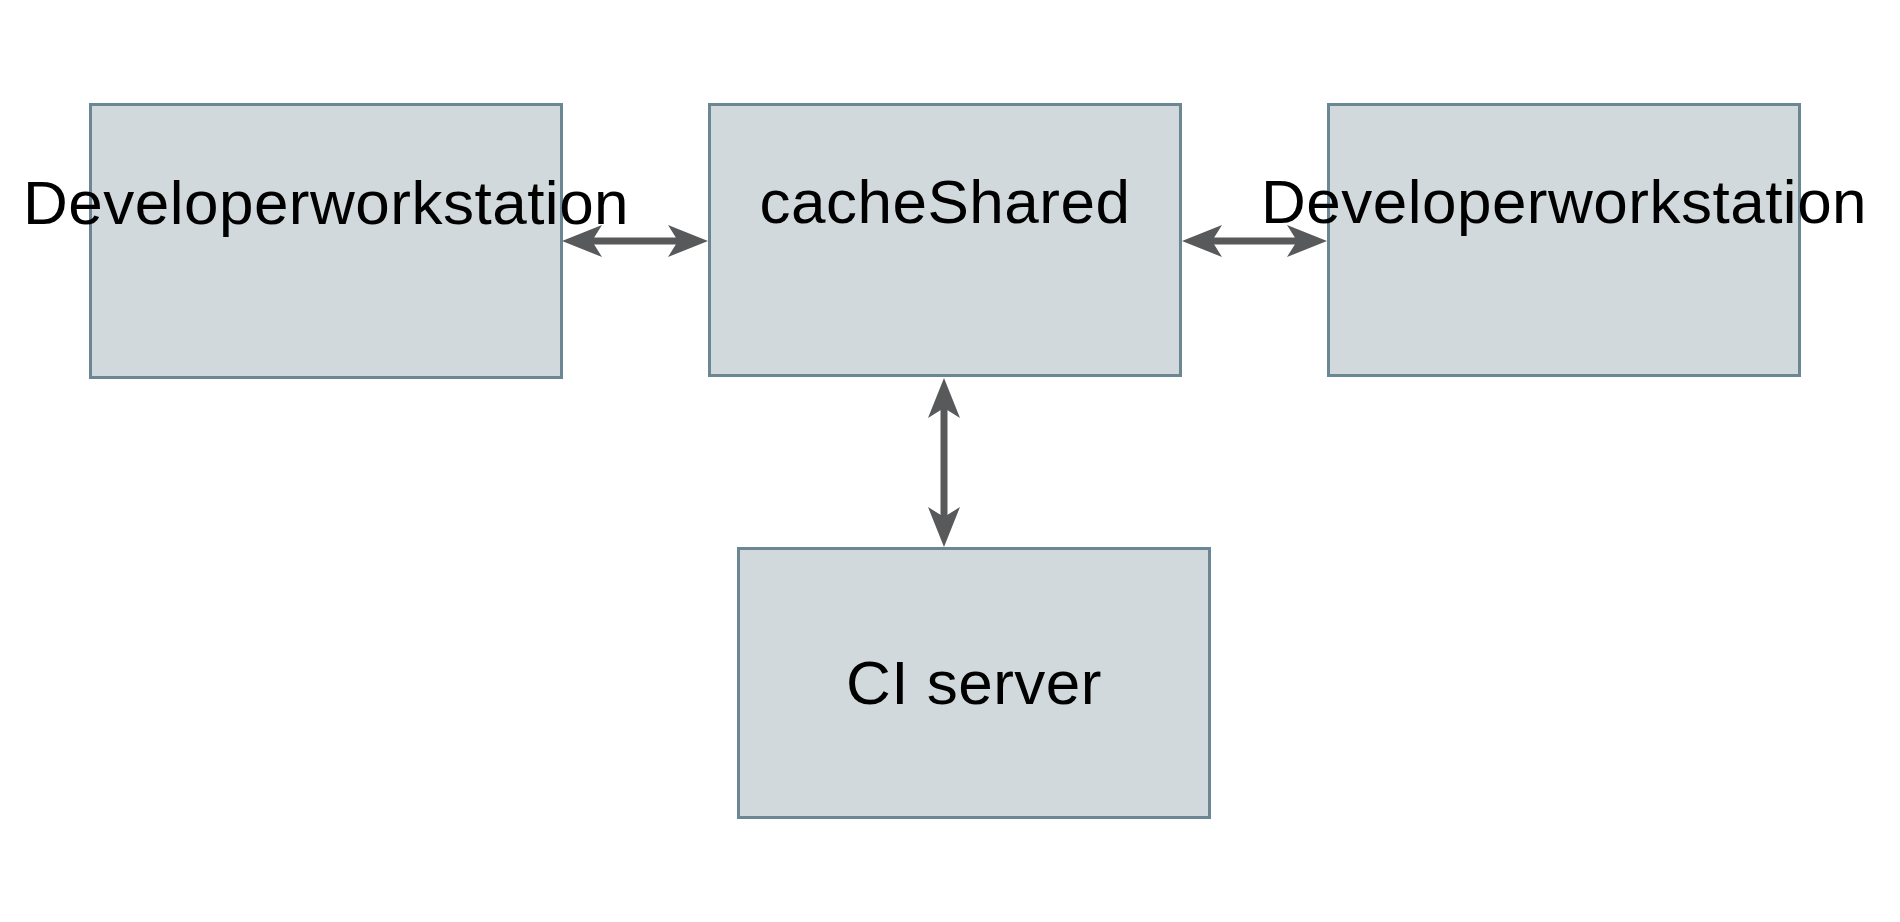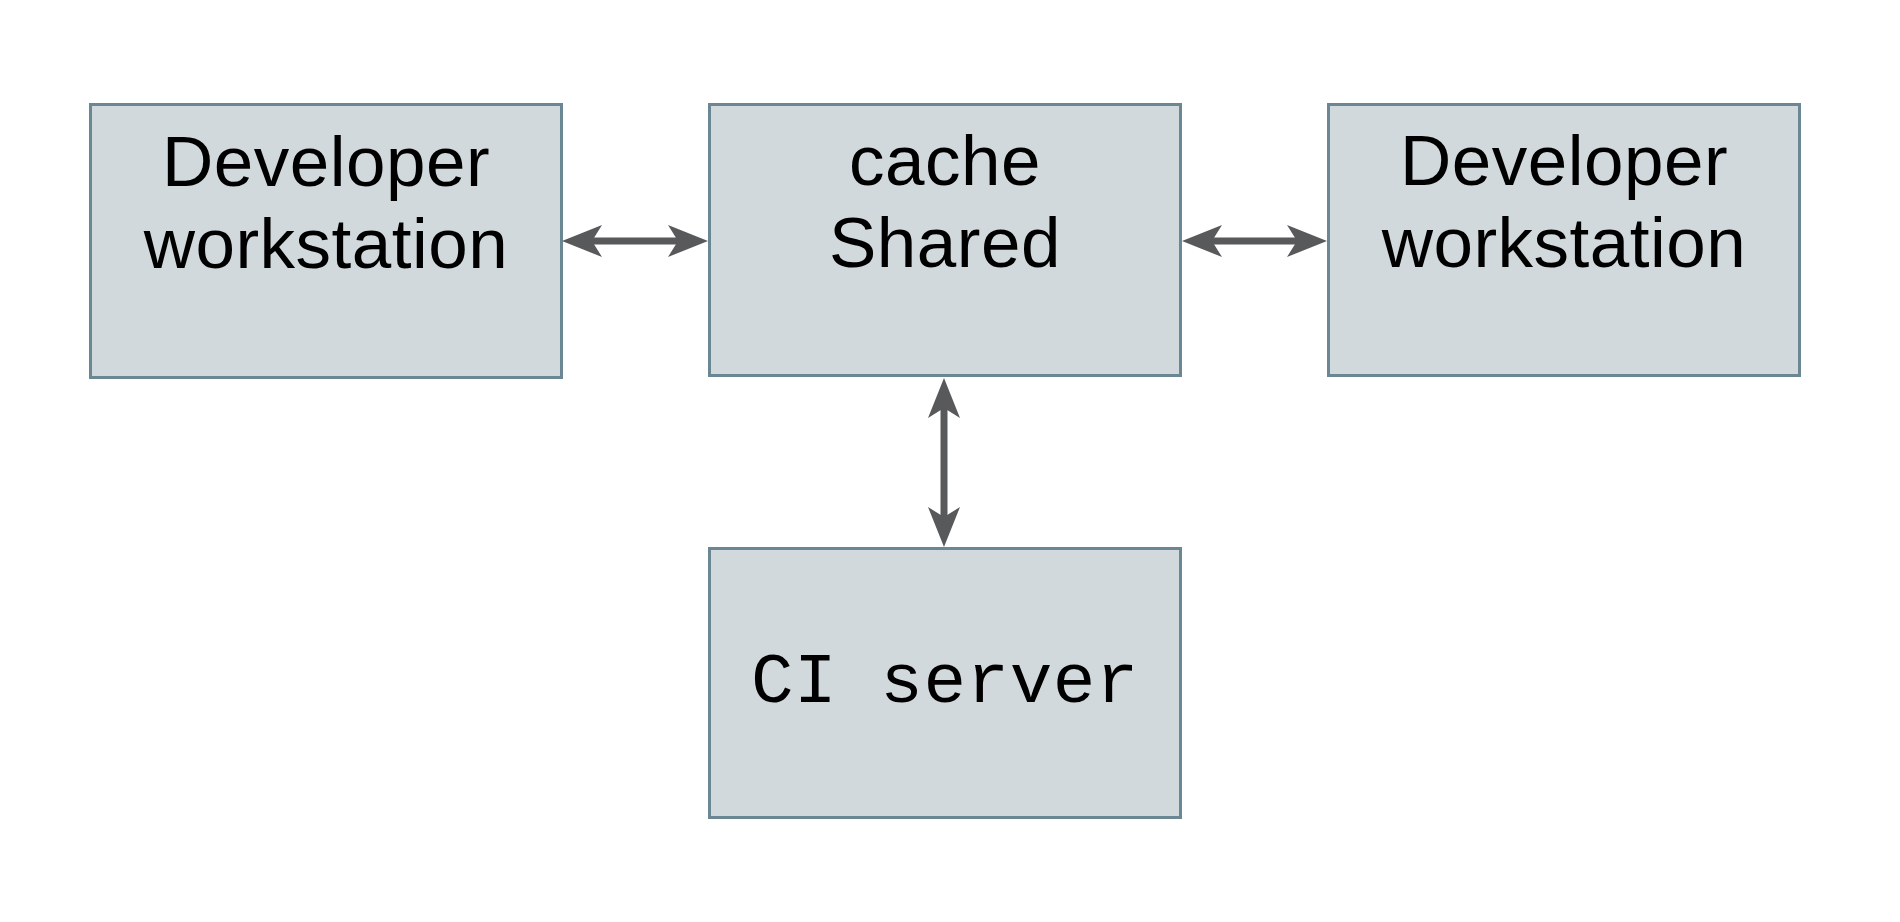"Developer" .node { flex-direction: column -> none; font-size: 71px -> 62px }
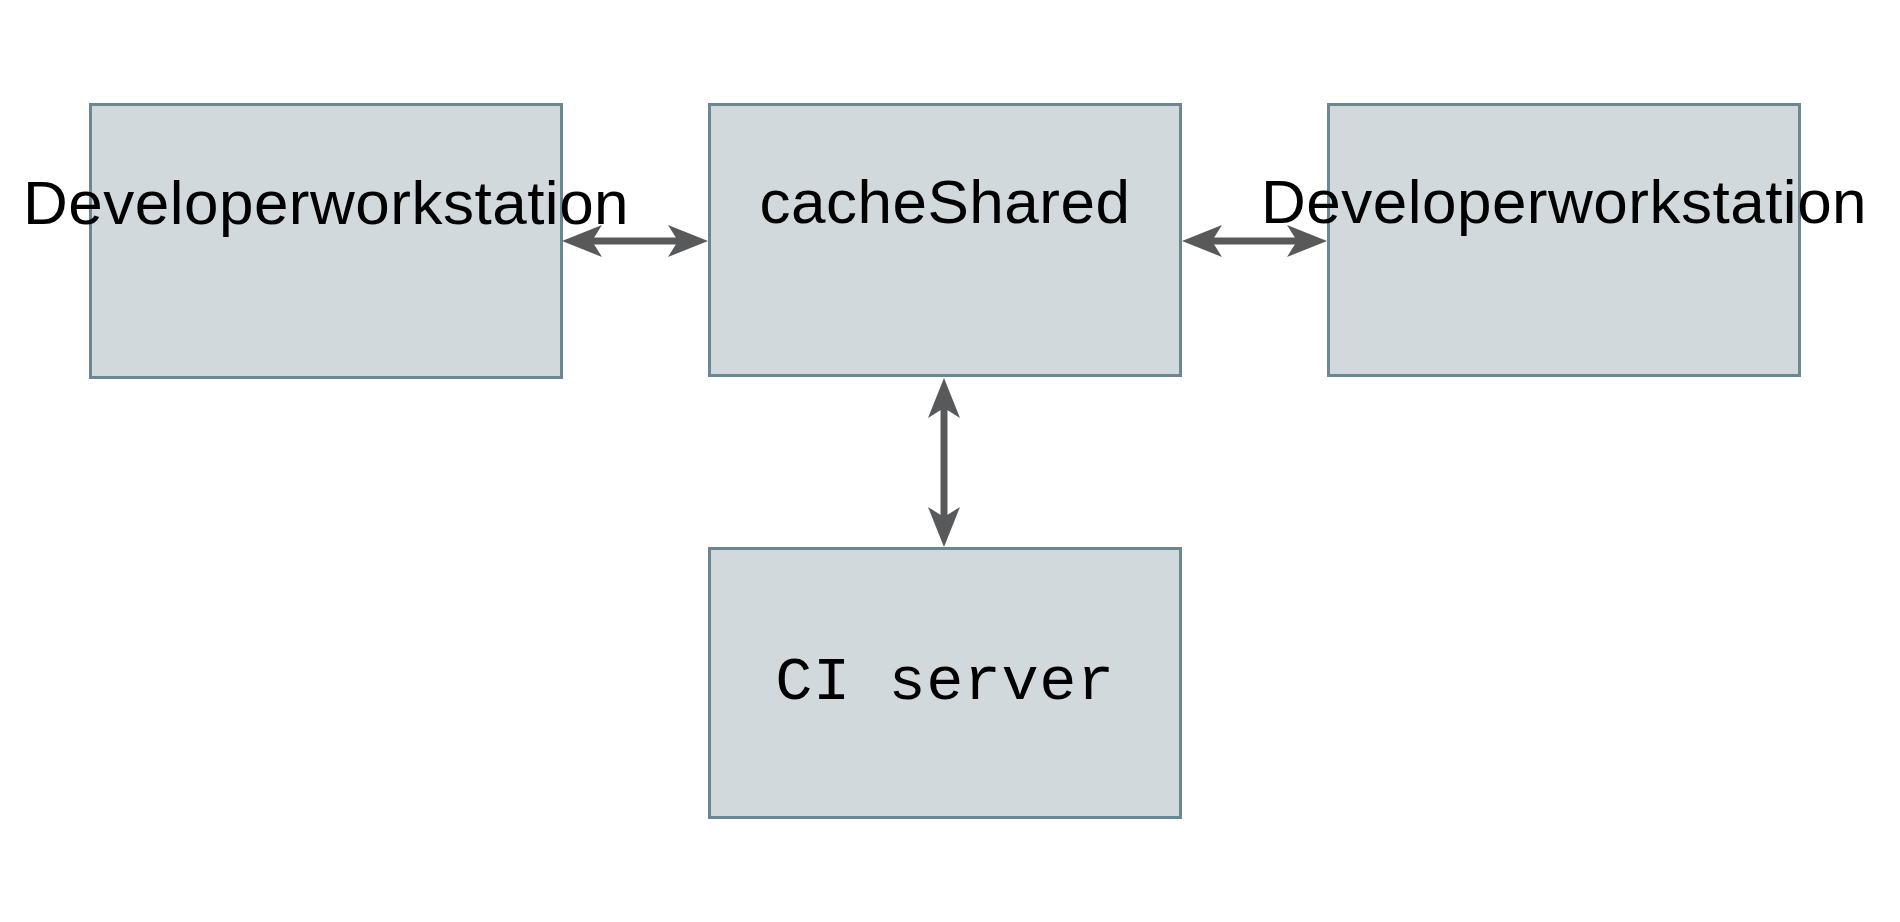"CI server" #node-ci { font-family: Liberation Mono, monospace -> none; left: 708px -> 737px }
